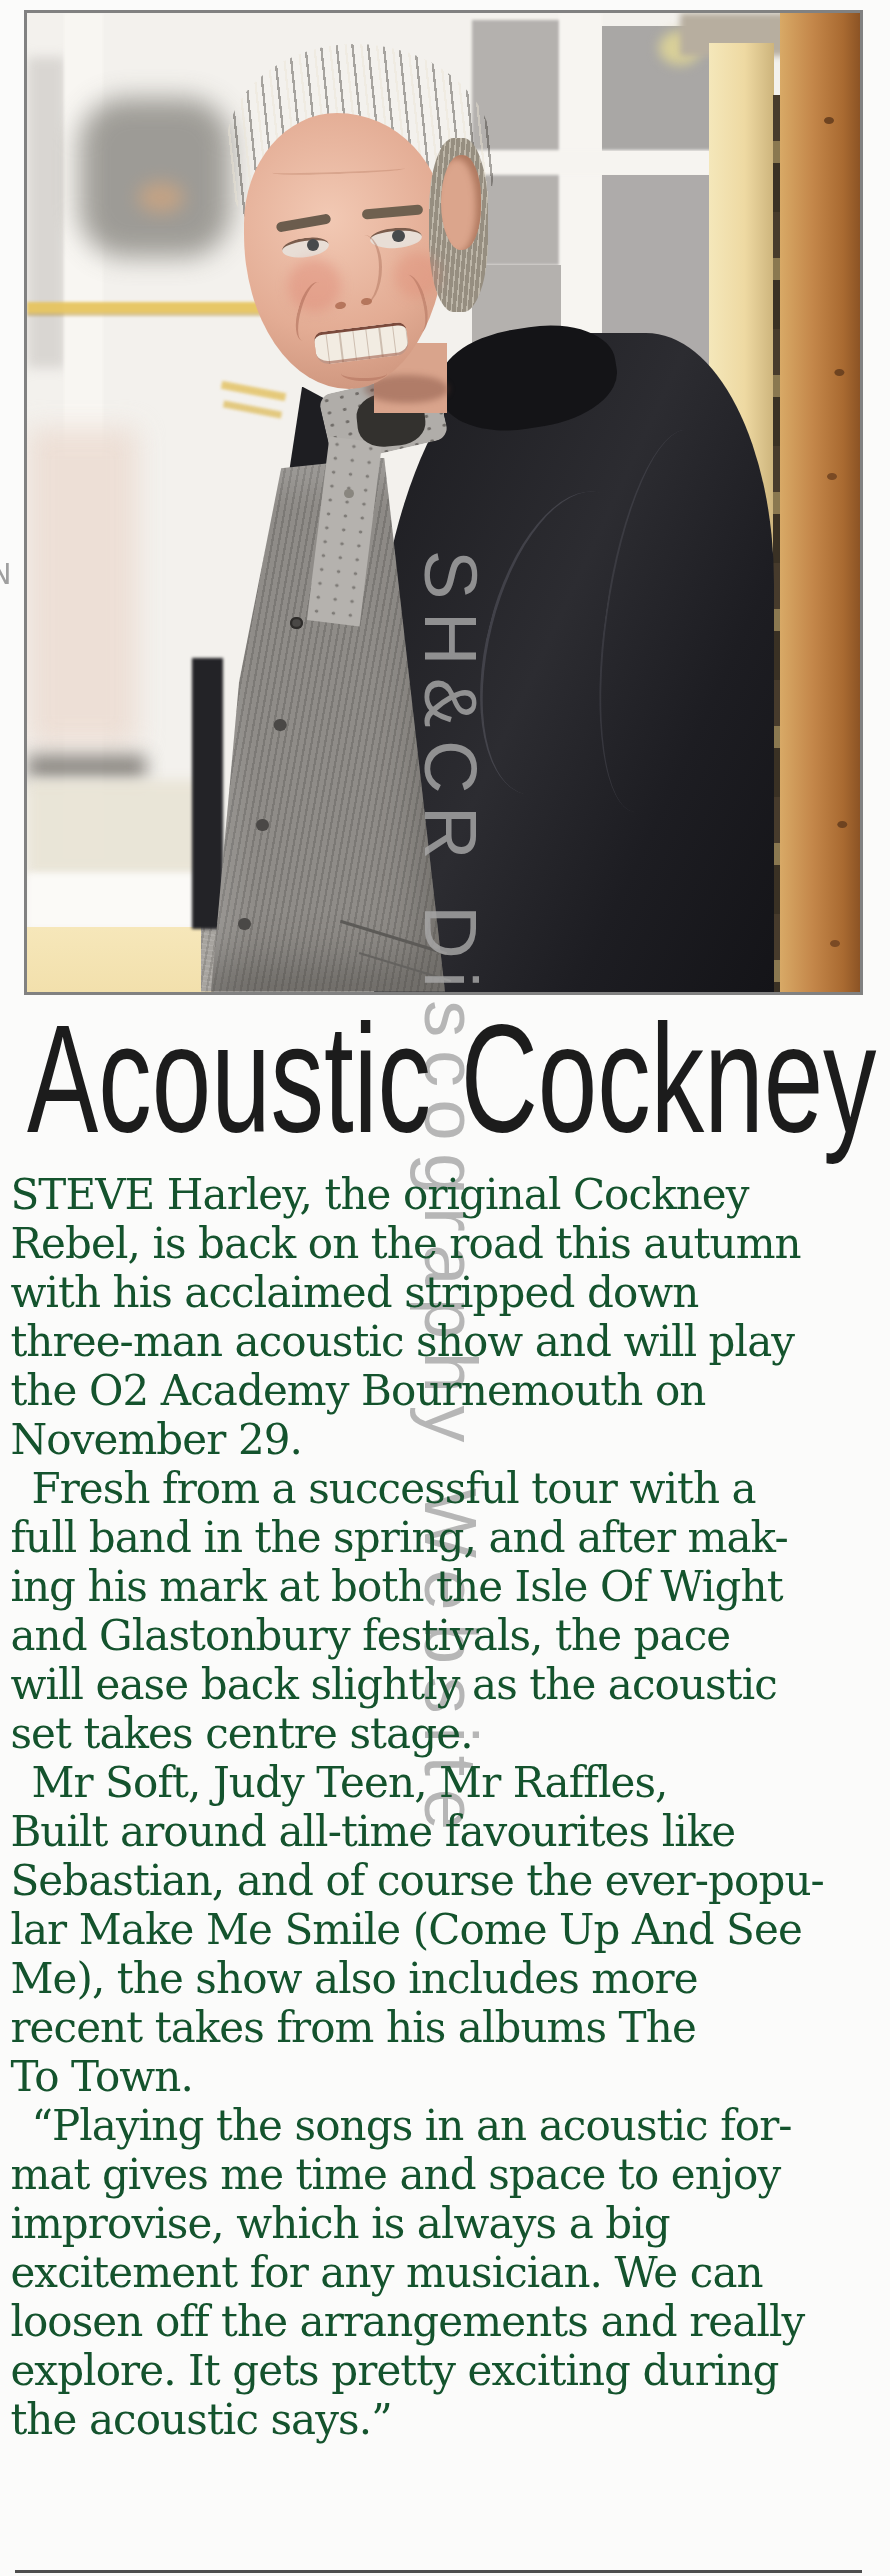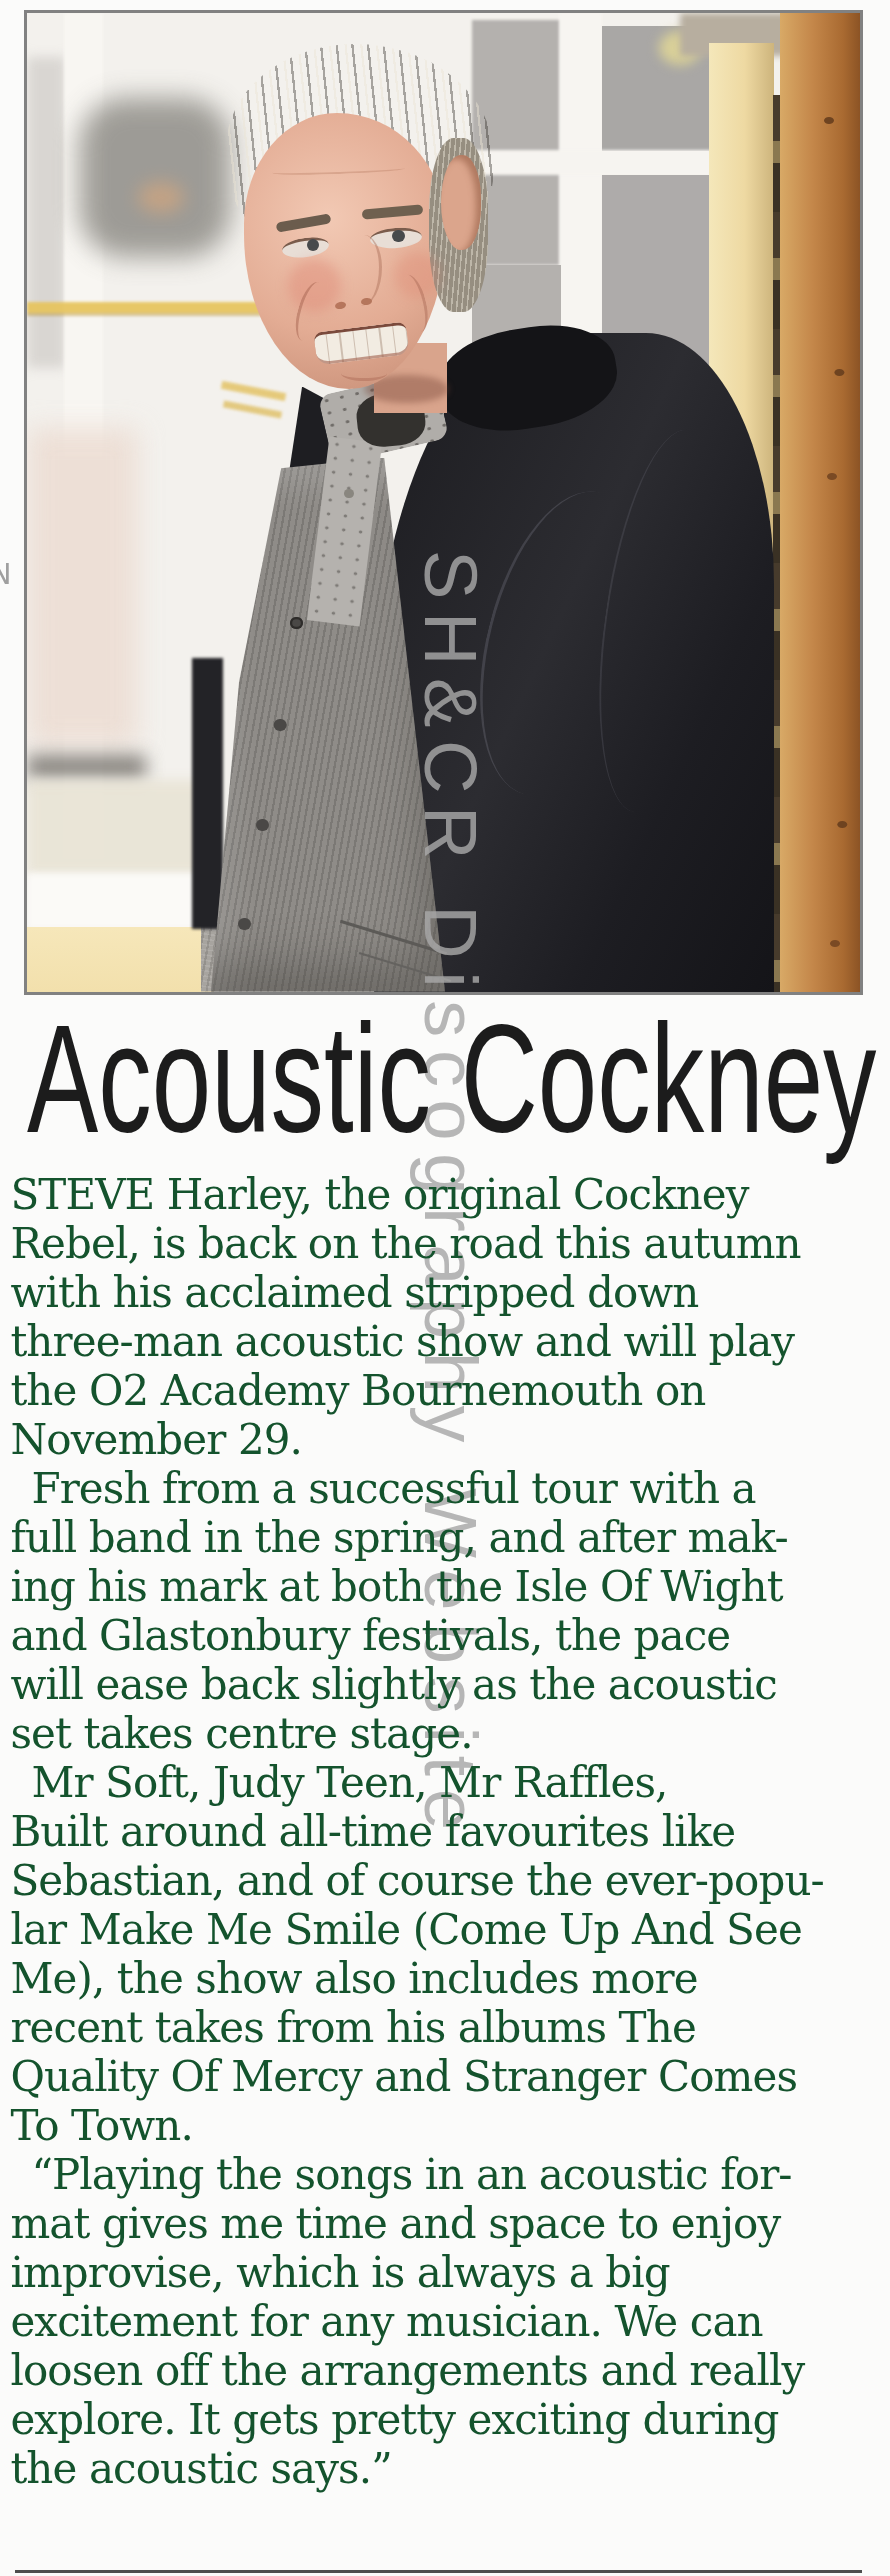"Quality Of Mercy and Stranger" div.line { html: <div>Quality Of Mercy and Stranger Comes</div> -> none }
